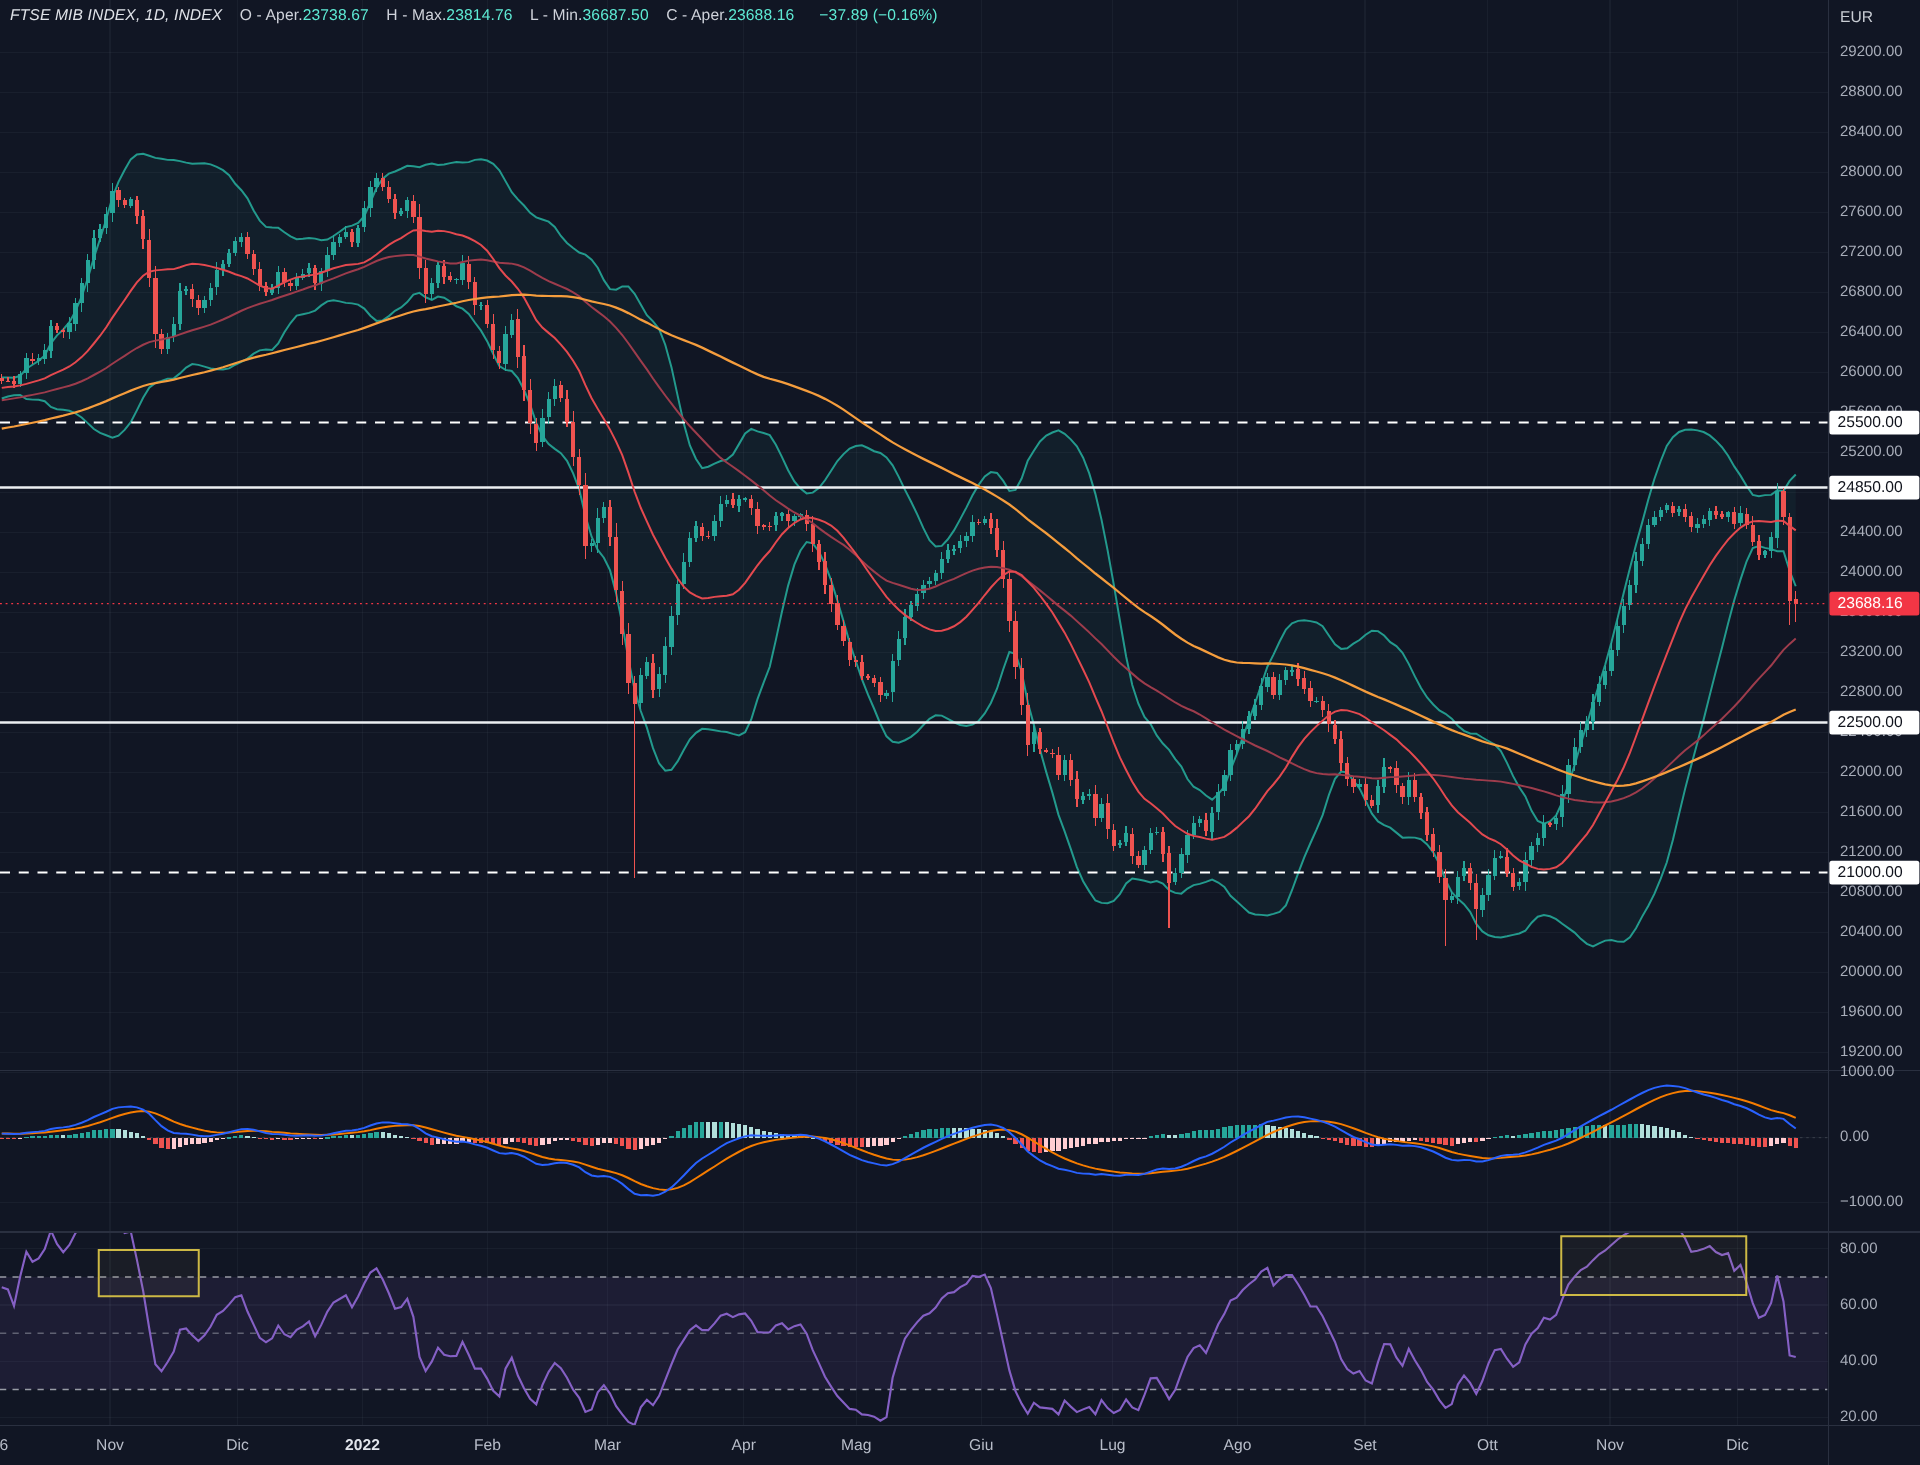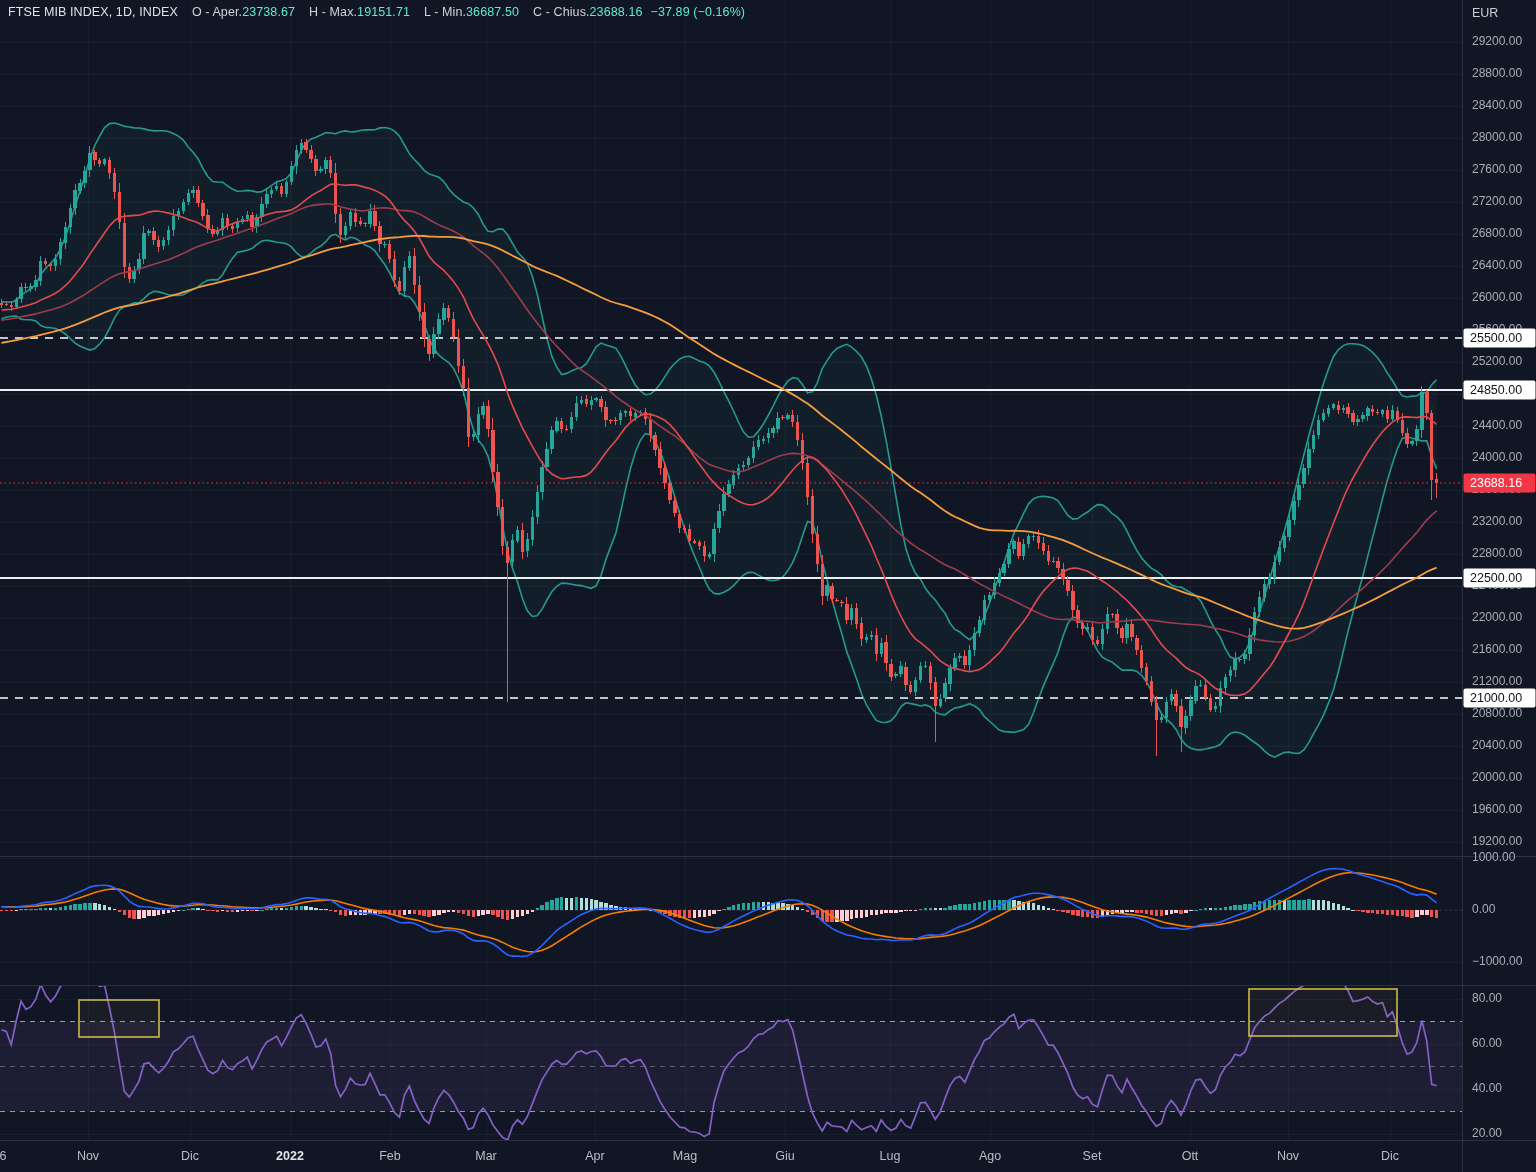"FTSE MIB INDEX, 1D, INDEX" .legend .sym { font-style: none -> italic }
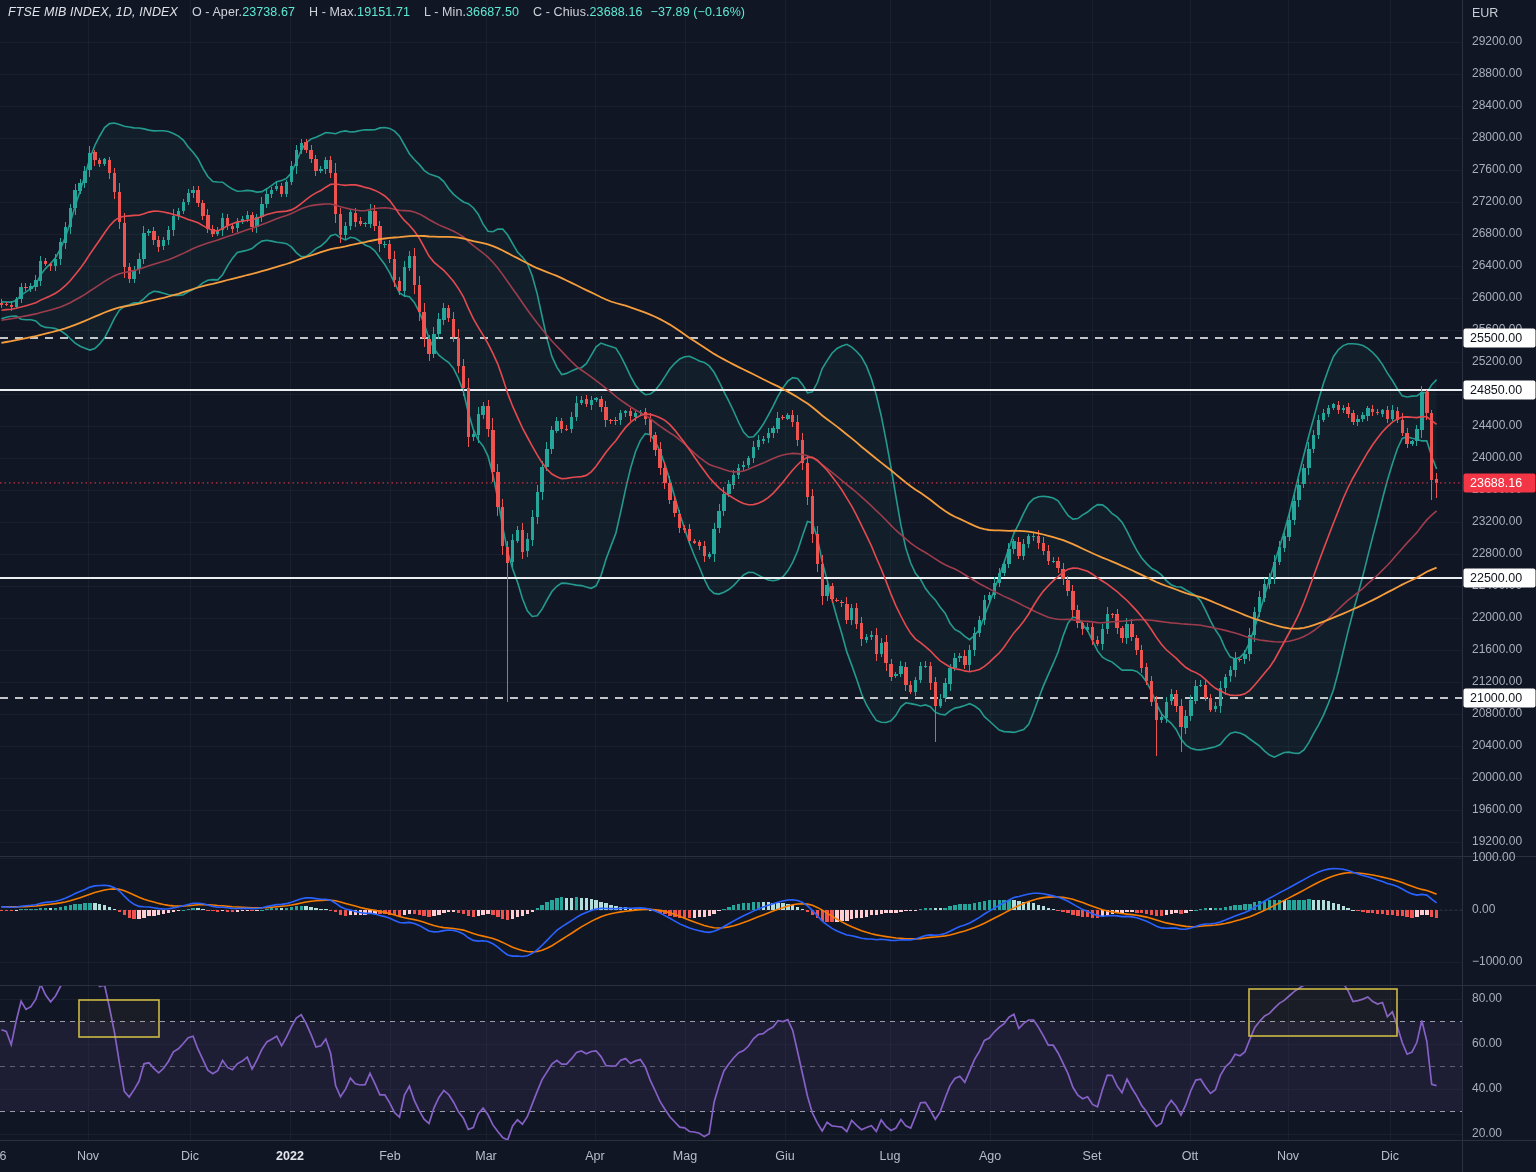"19151.71" span.val { text: 19151.71 -> 23814.76 }
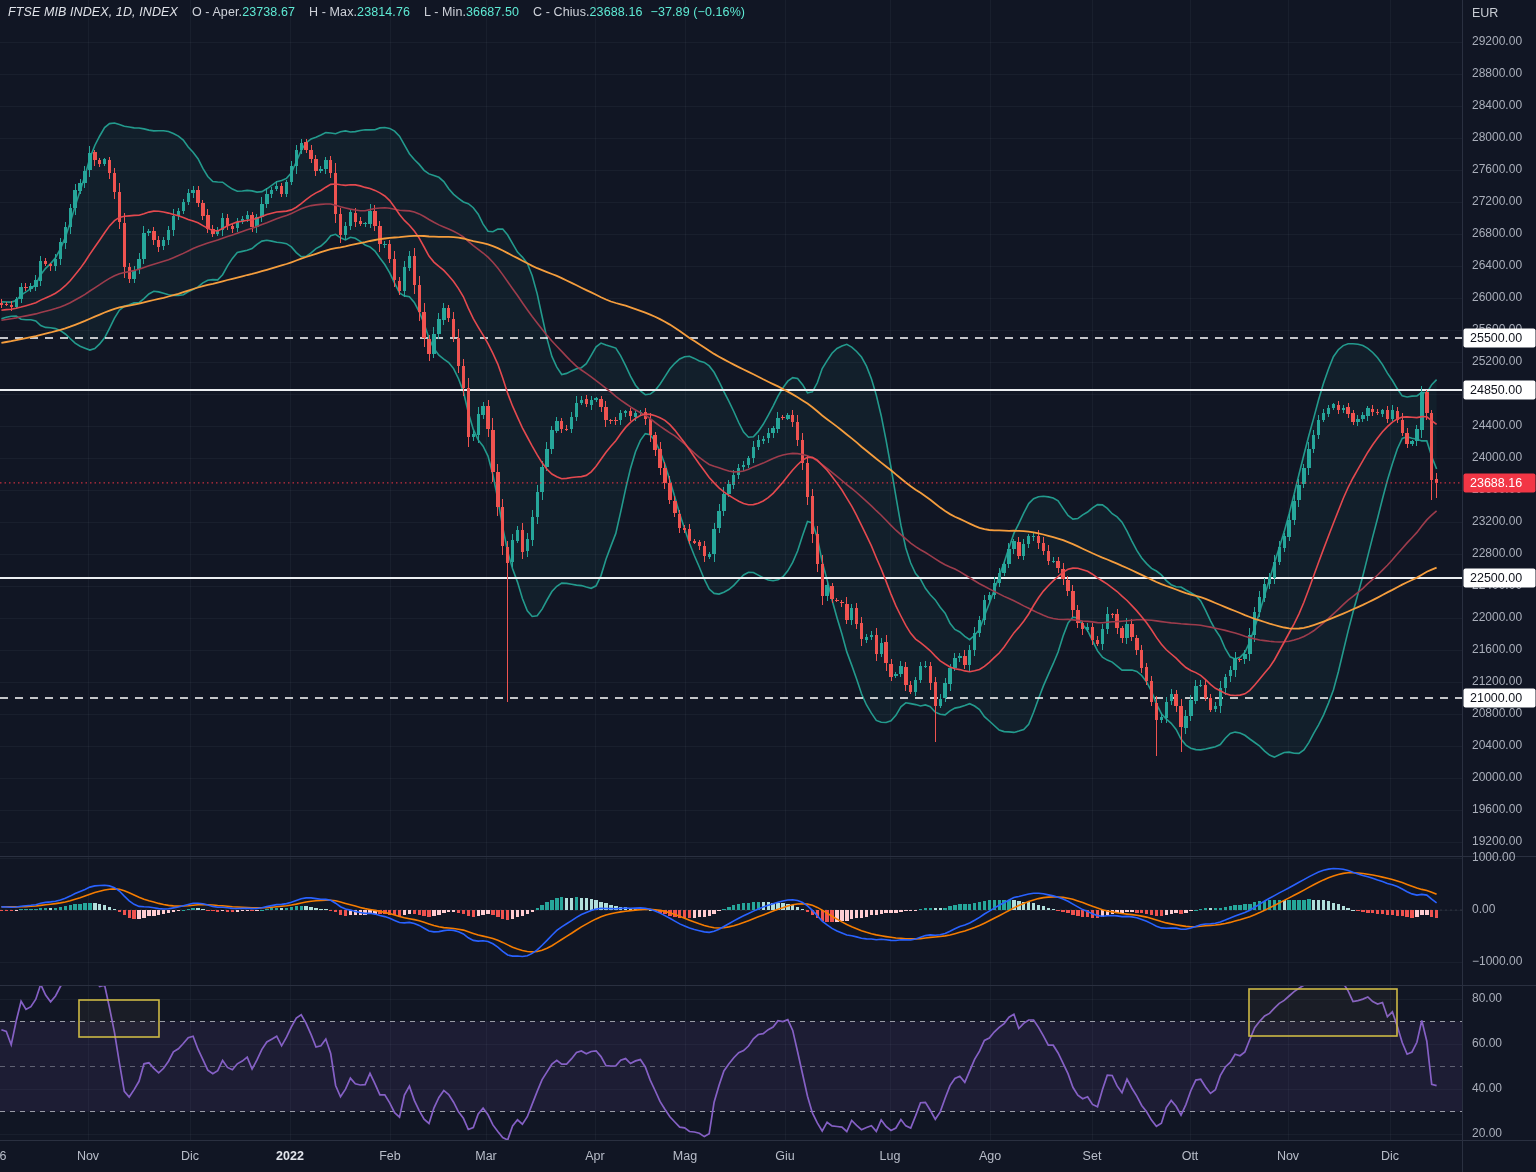"C - Chius." span.lbl { text: Chius -> Aper }
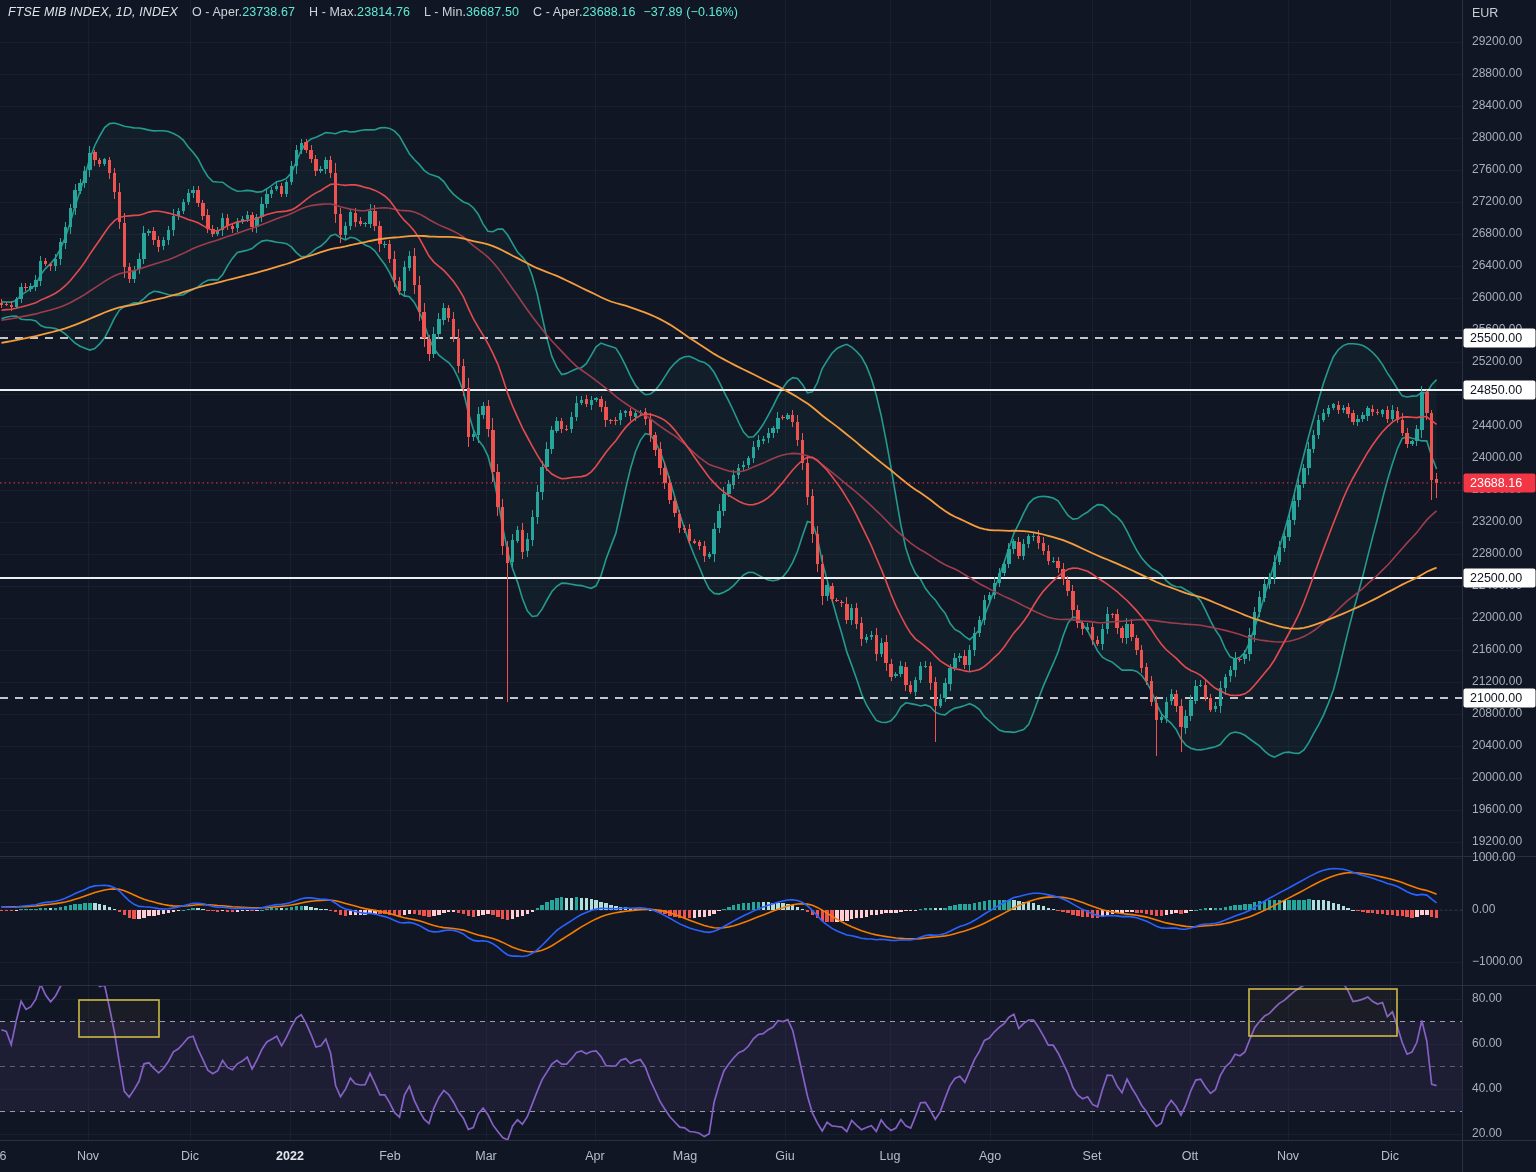"−37.89 (−0.16%)" .legend .chg { margin-left: 8px -> 20px }
